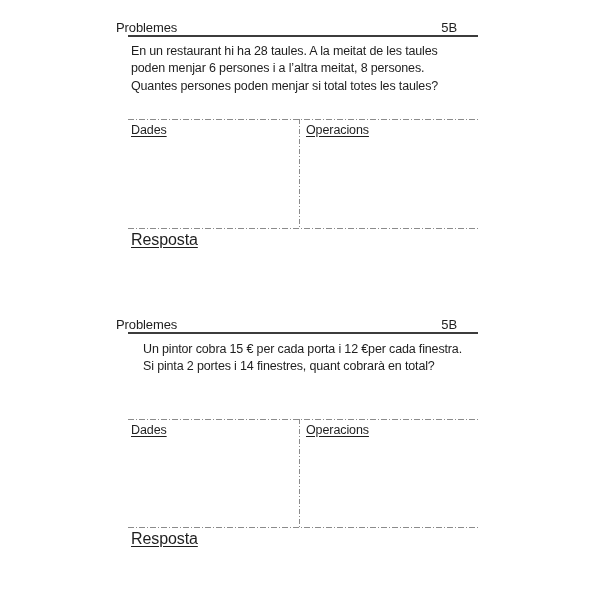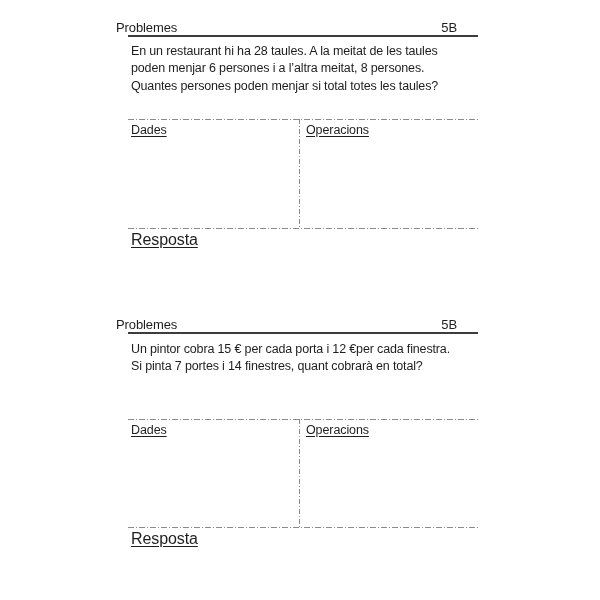"Un pintor cobra 15 €" .s2-problem { margin-left: none -> 12px }
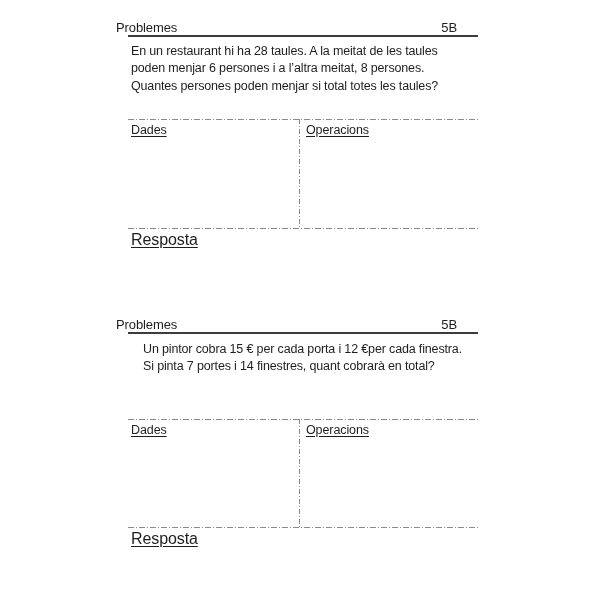"Si pinta 7 portes i" div.problem-line { text: 7 -> 2 }
